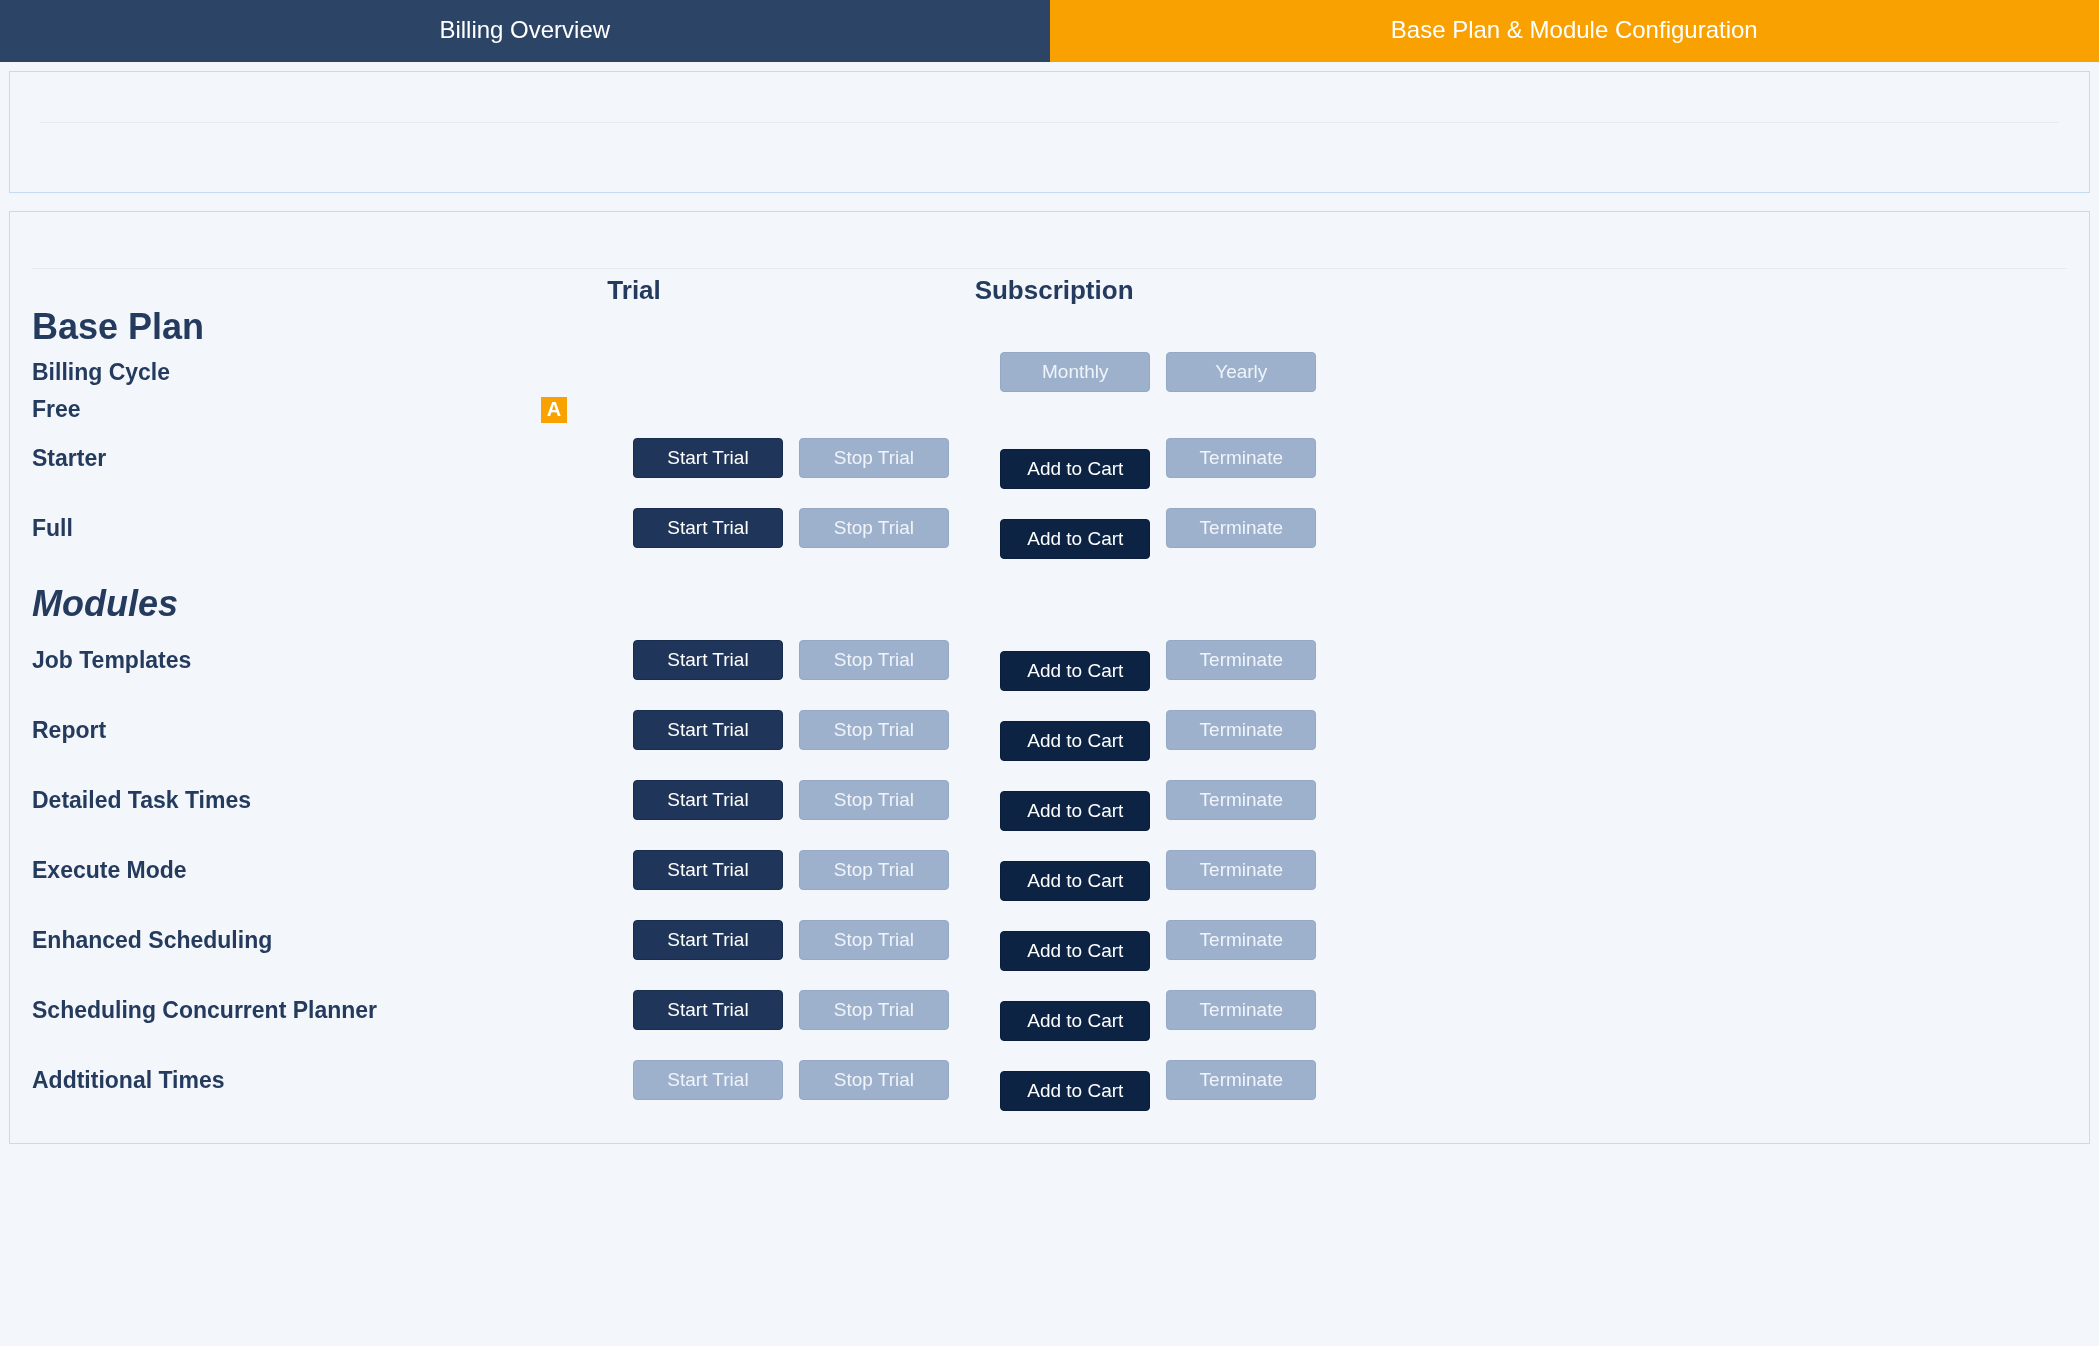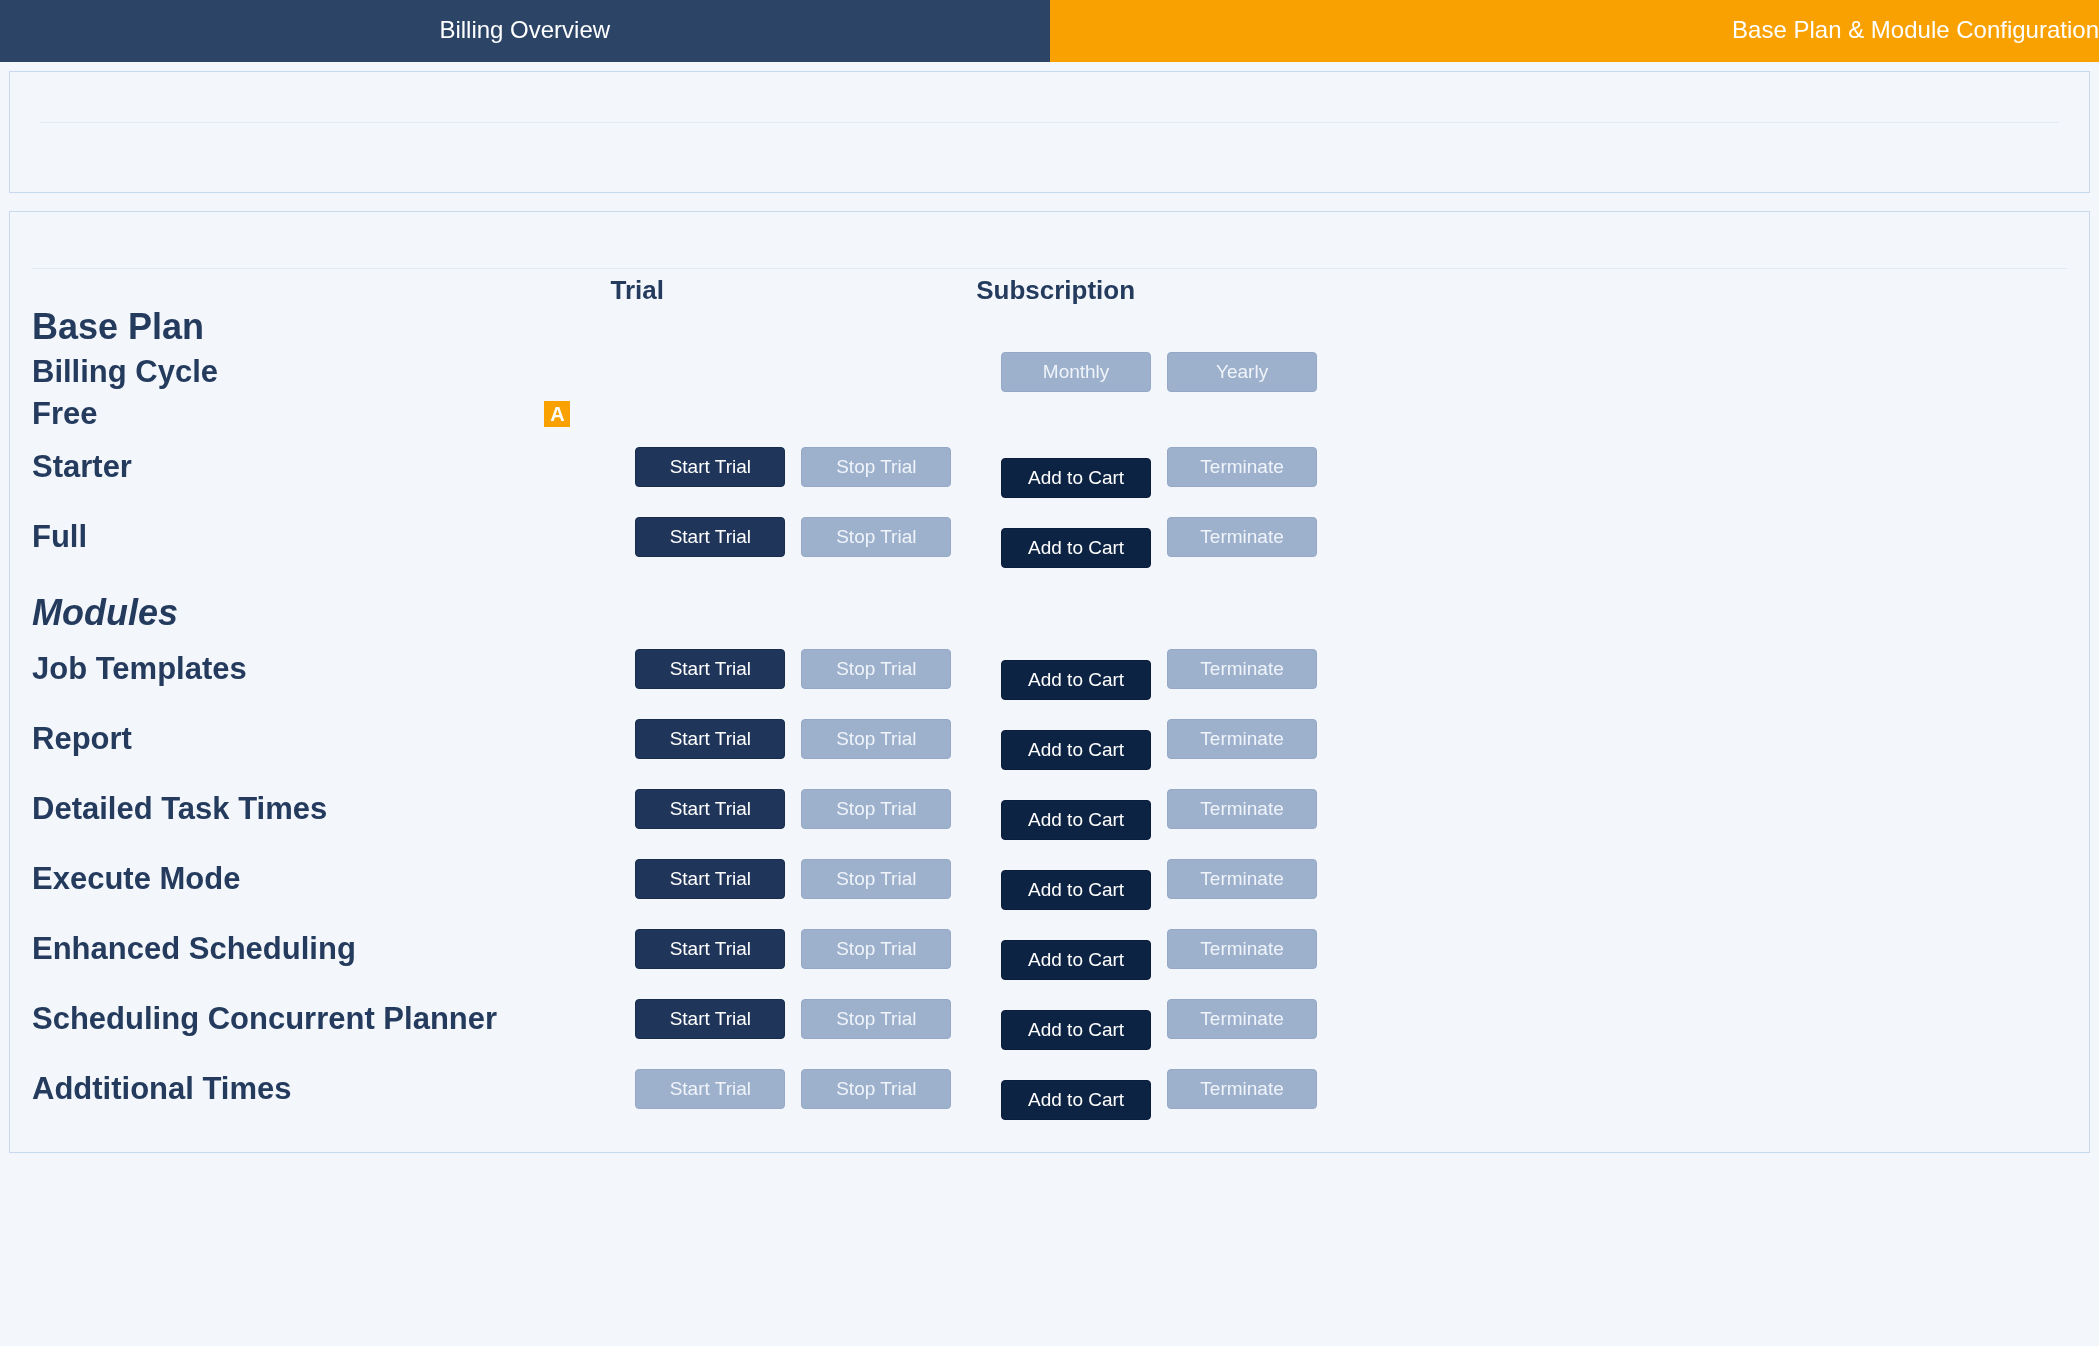"Base Plan & Module Configuration" .tab-active { text-align: right -> none }
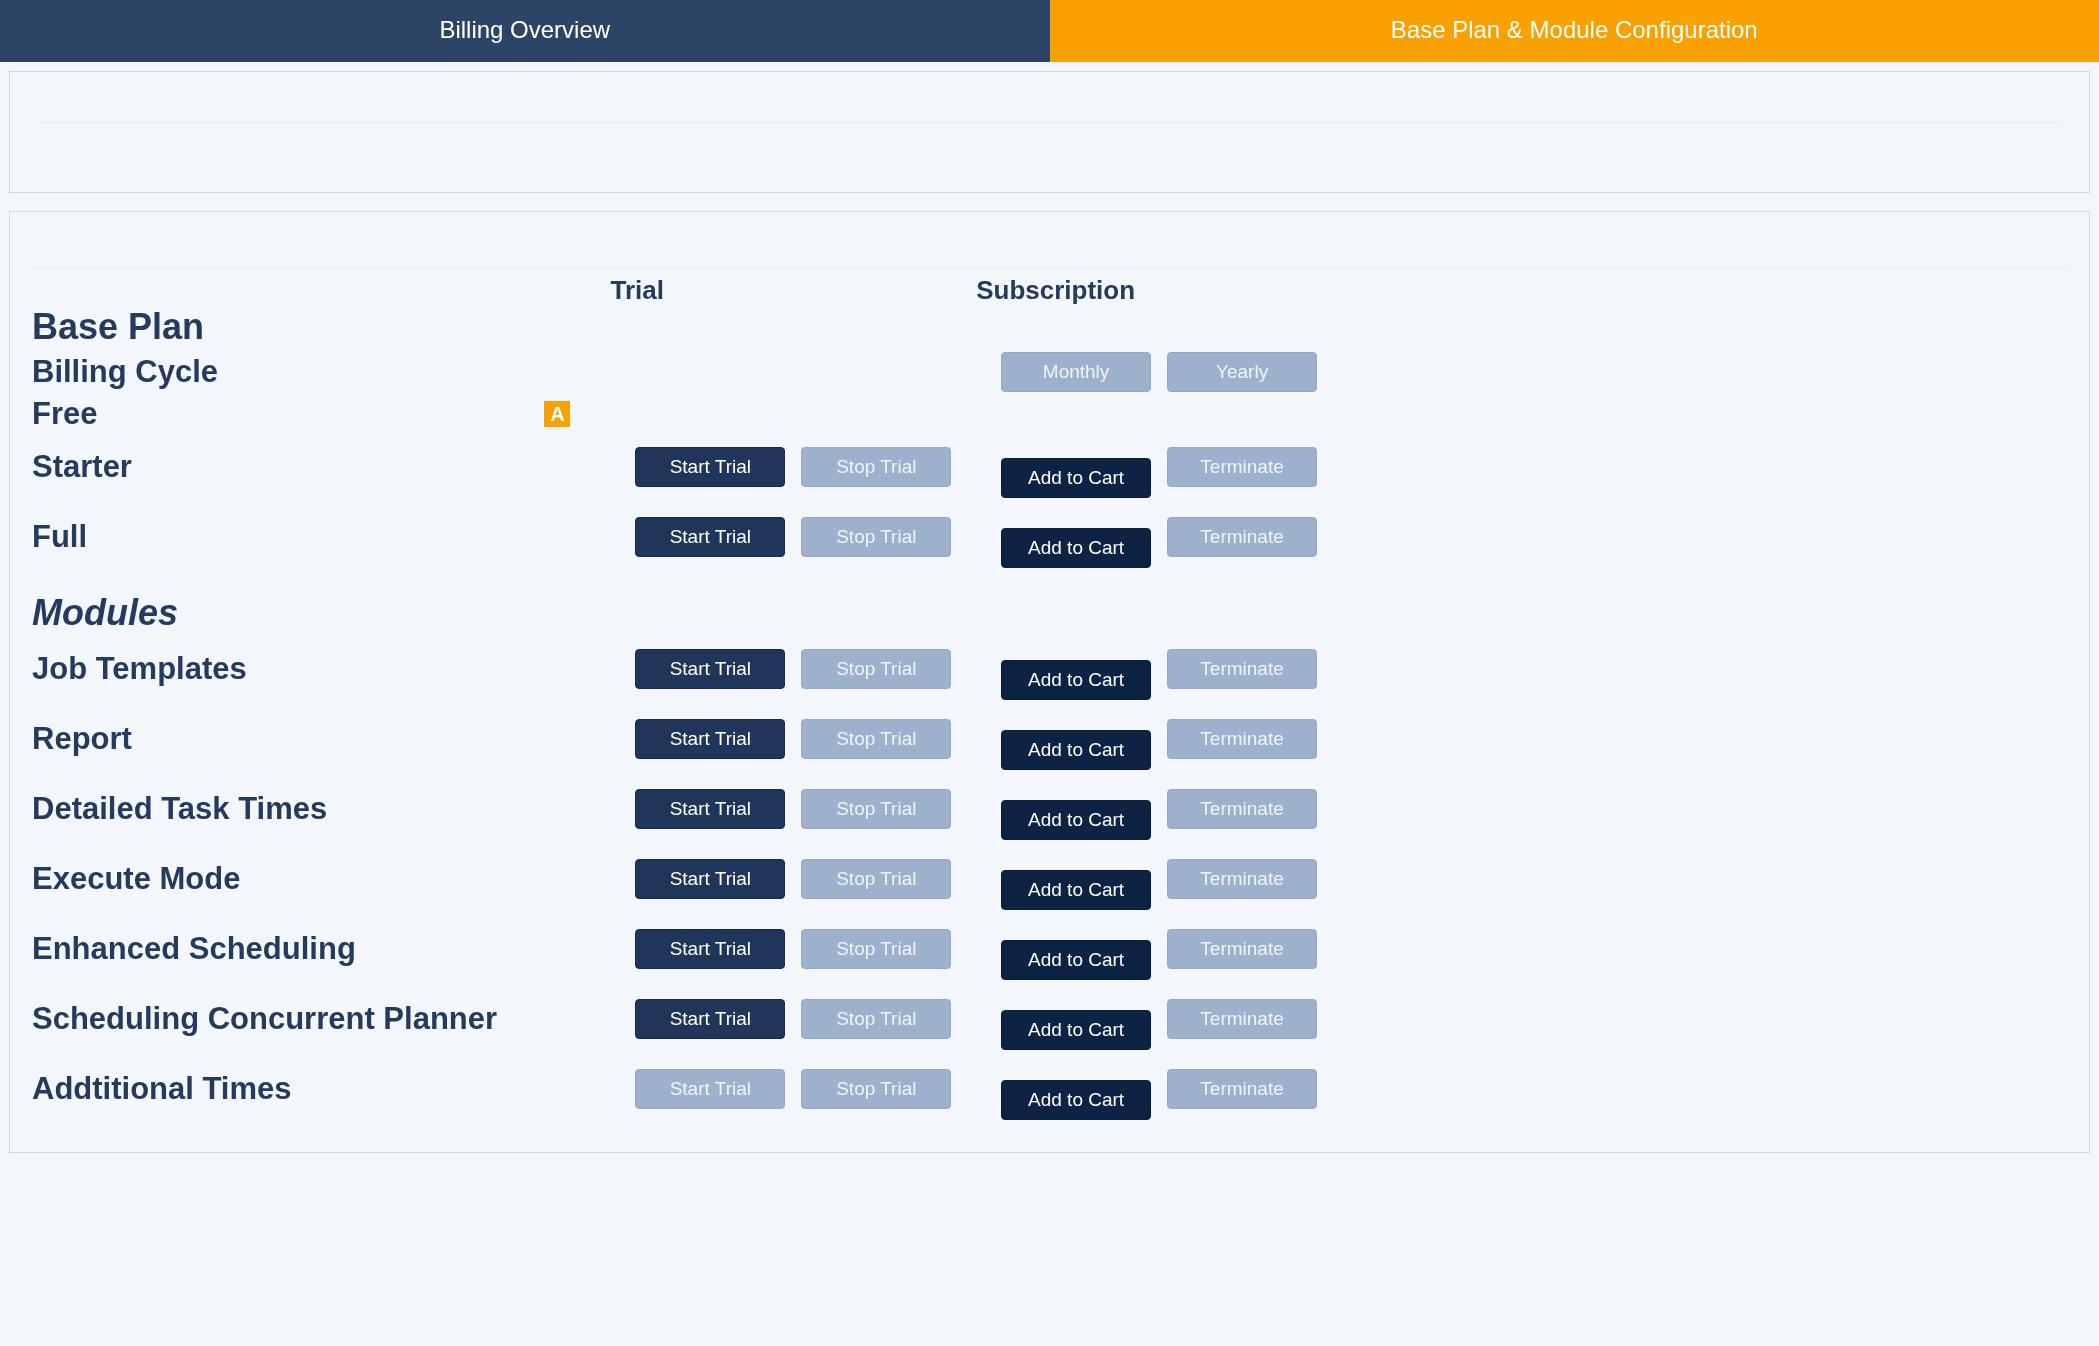"Billing Cycle" .row-label { font-size: 31px -> 23px }
